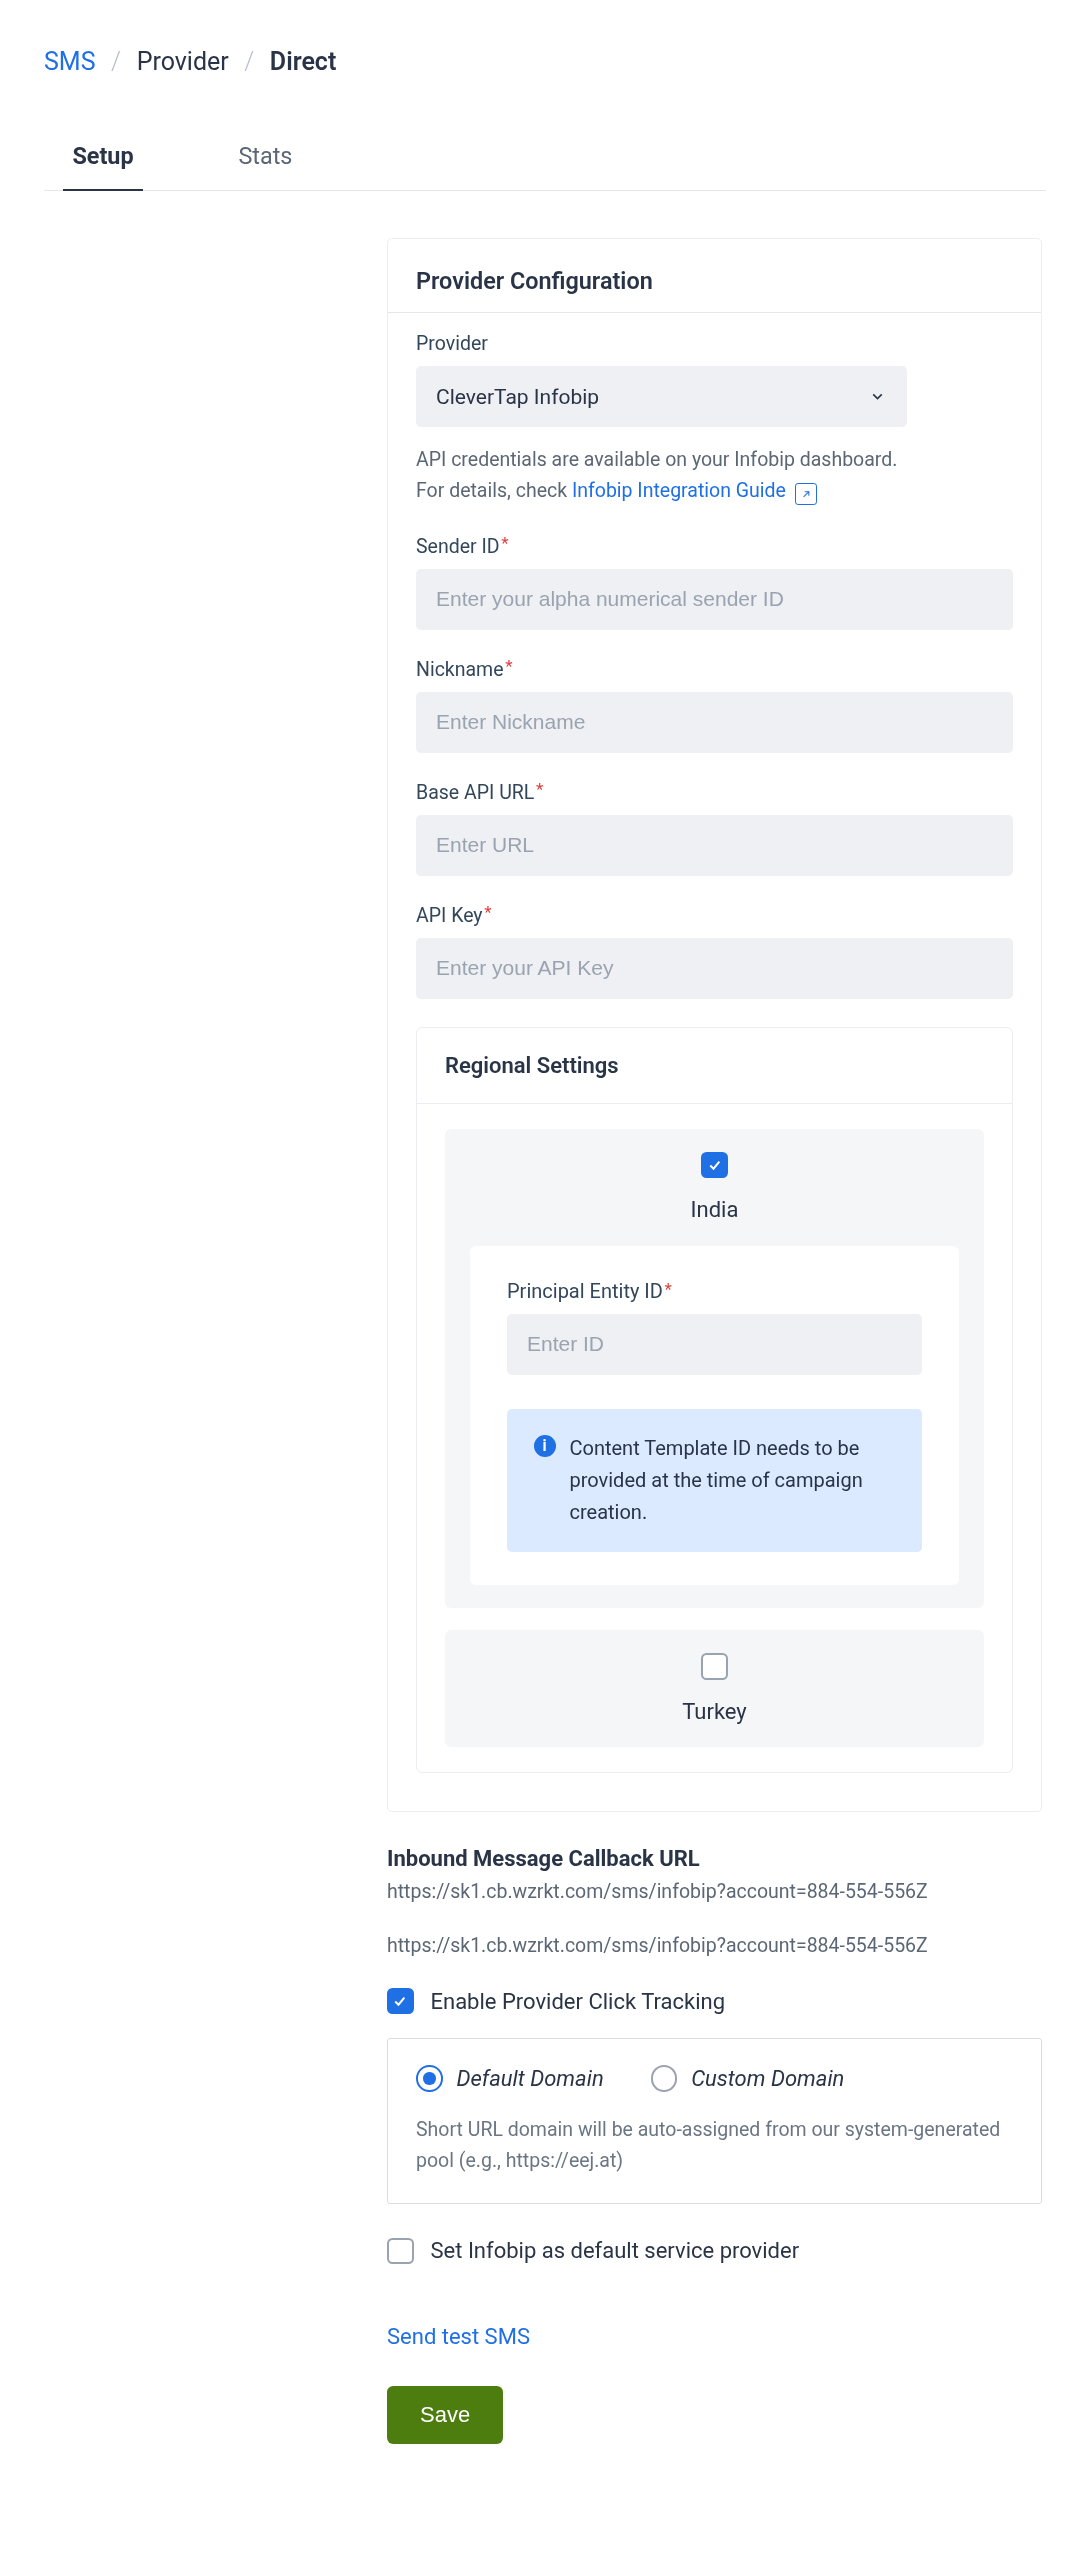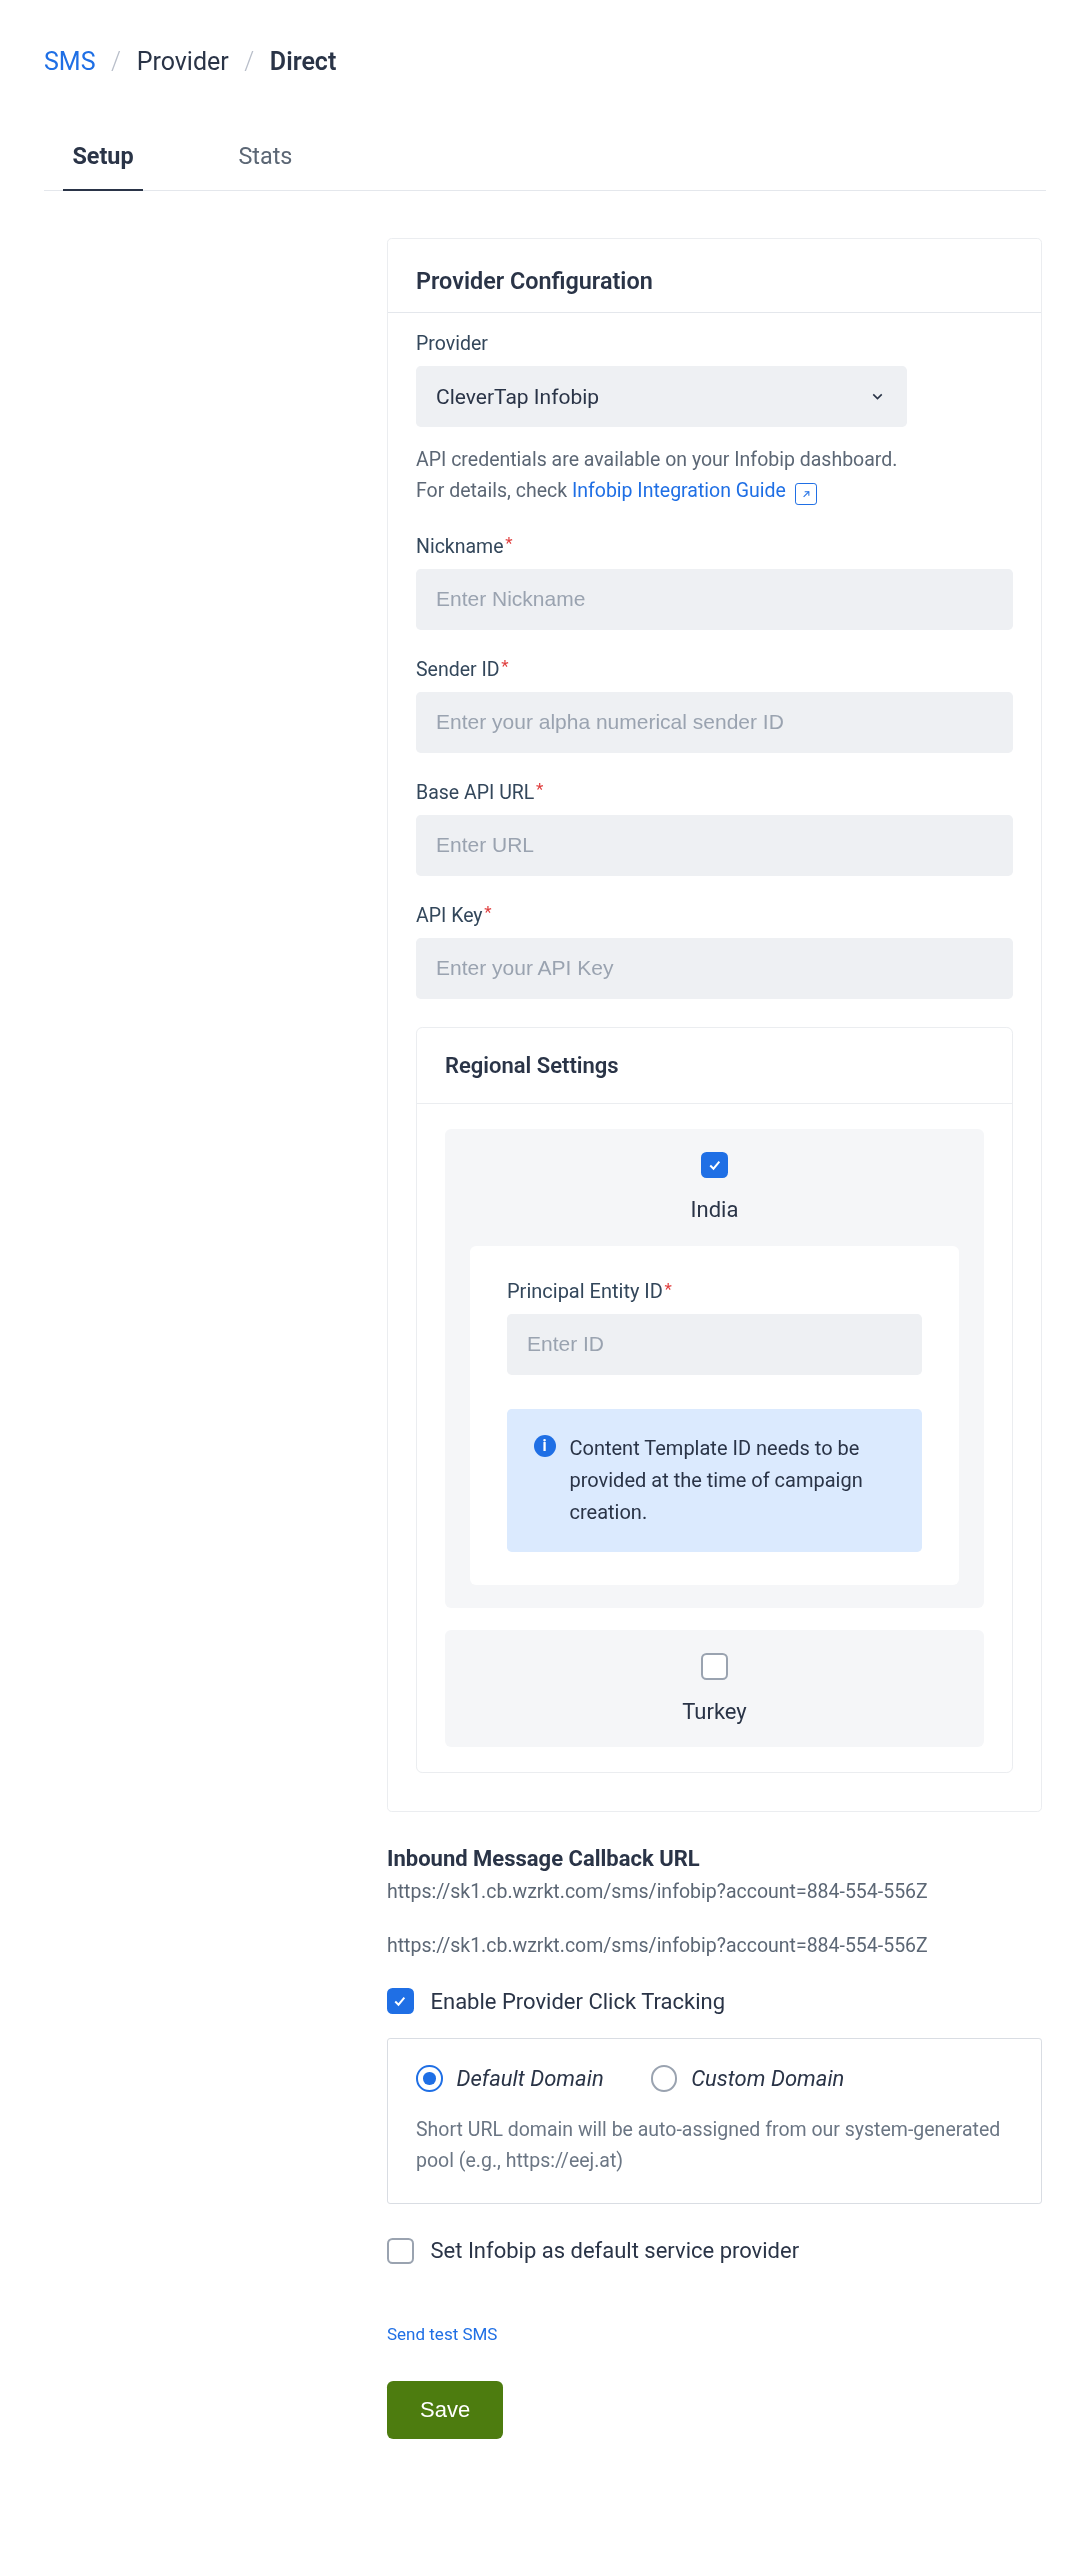"Nickname" div.field { order: before "Sender ID" -> after "Sender ID" }
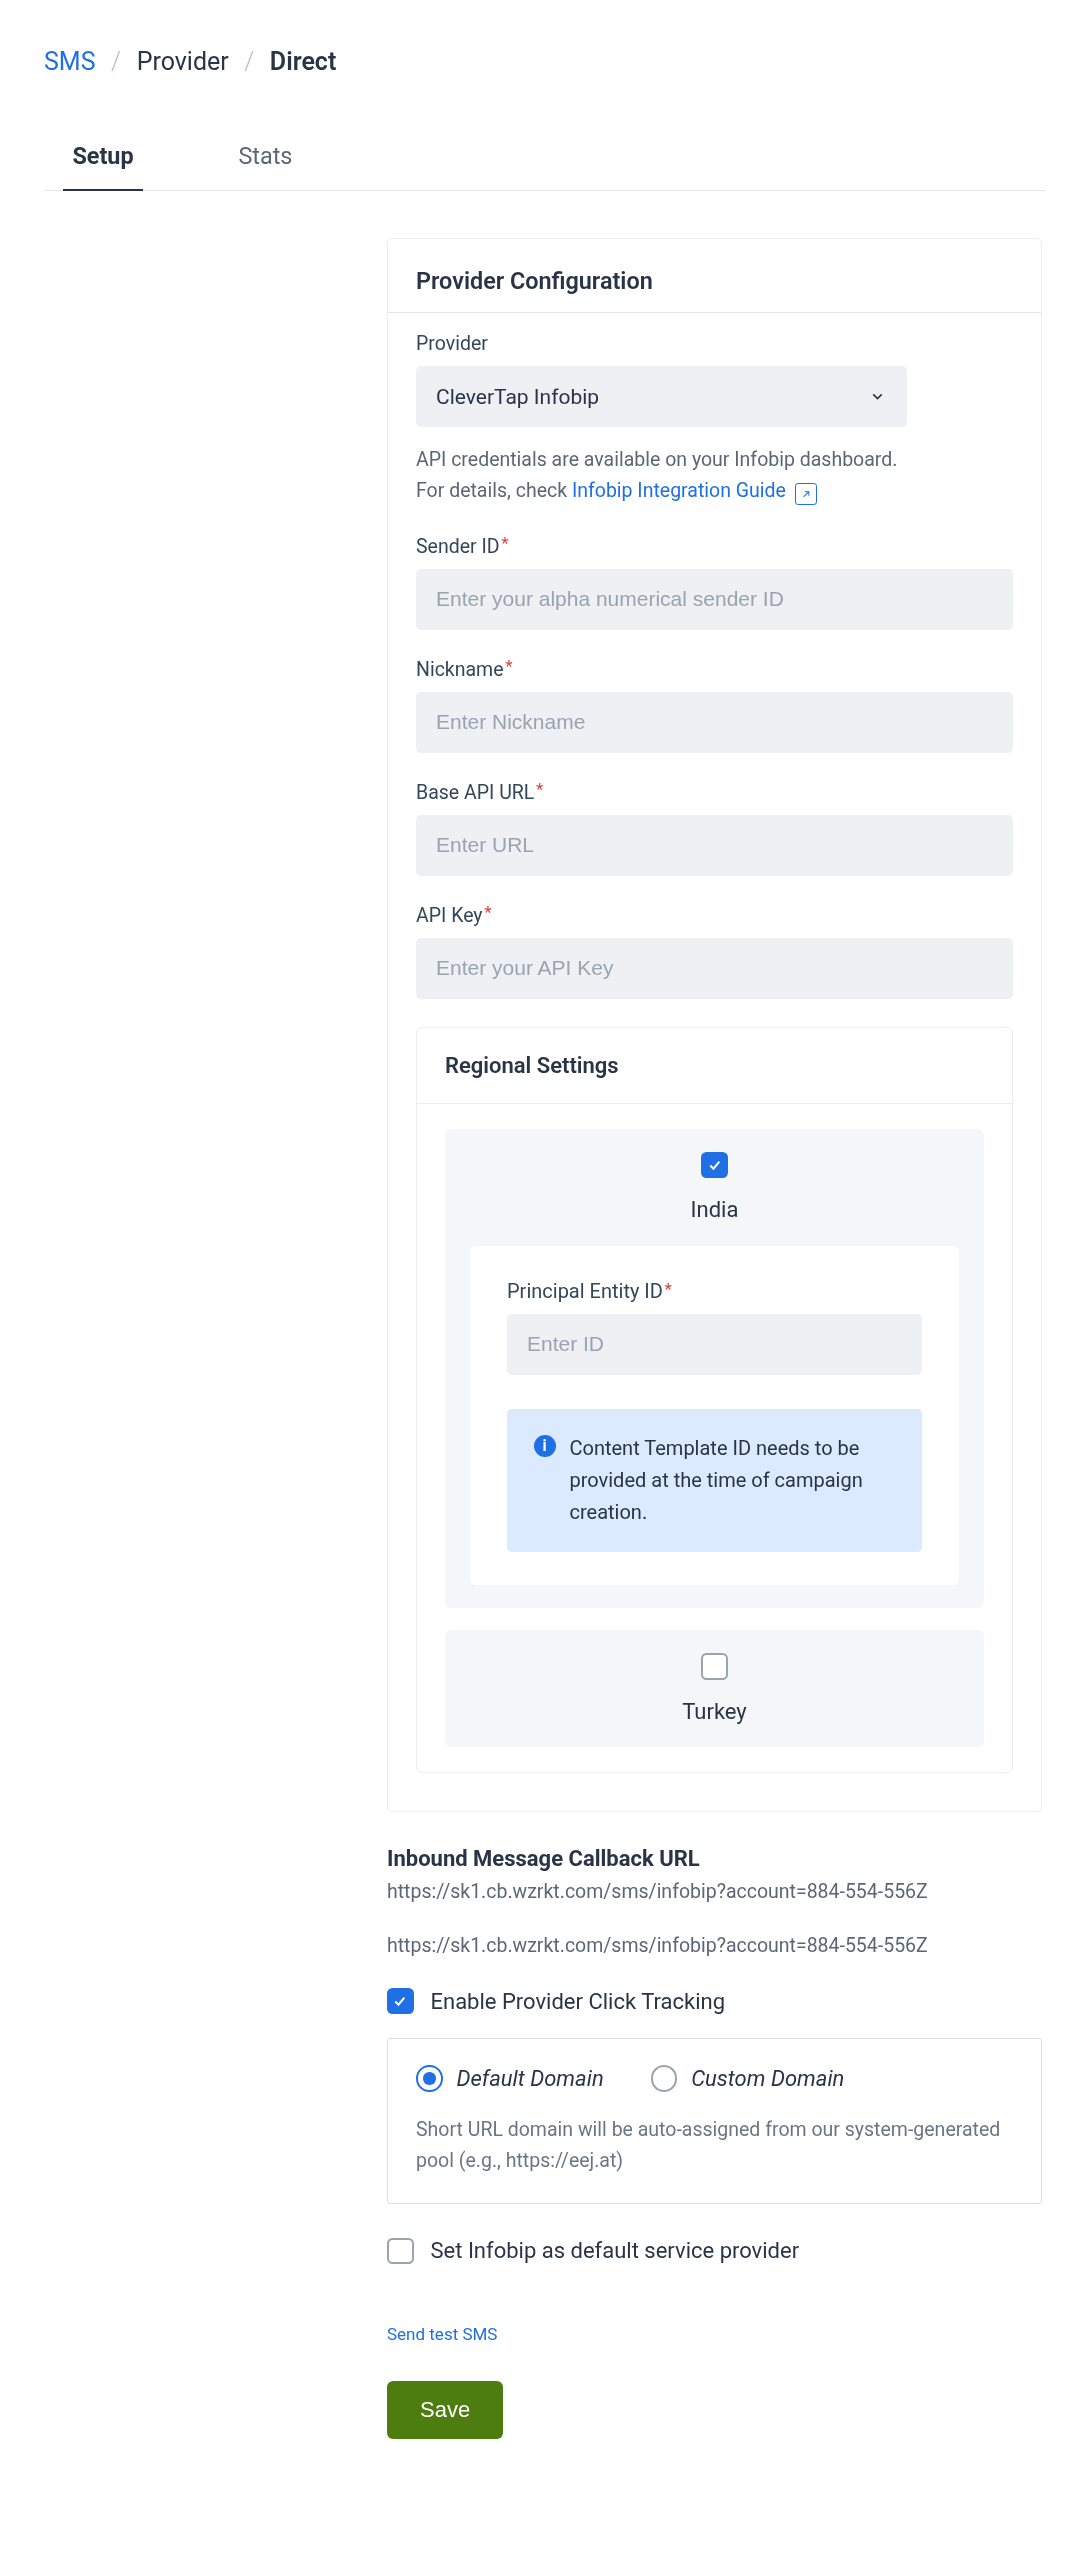"Send test SMS" .send-test { font-size: 17px -> 22px }
